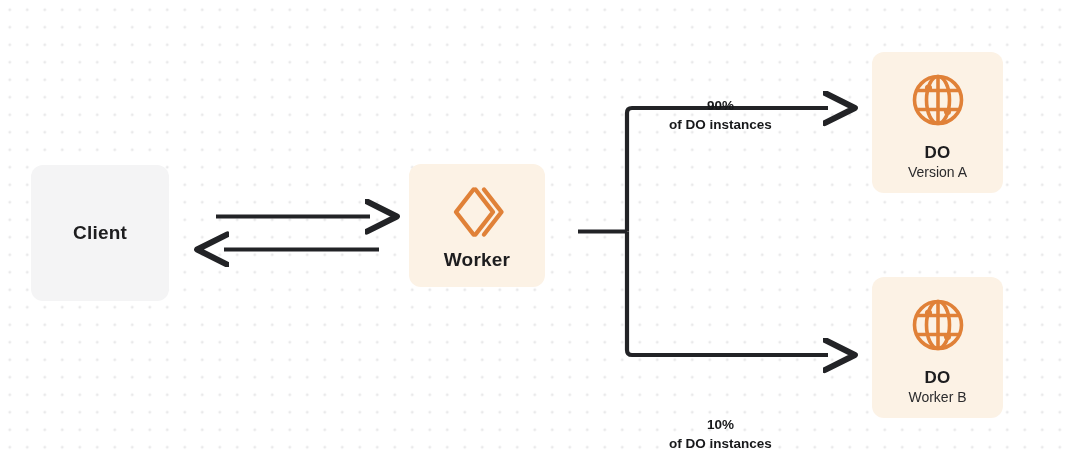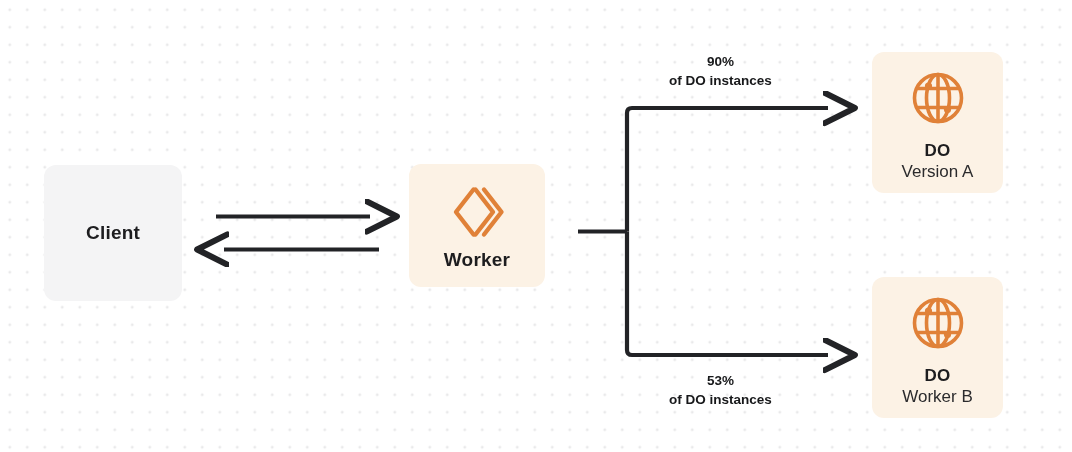"90%" .edge-label { margin-top: none -> 44px }
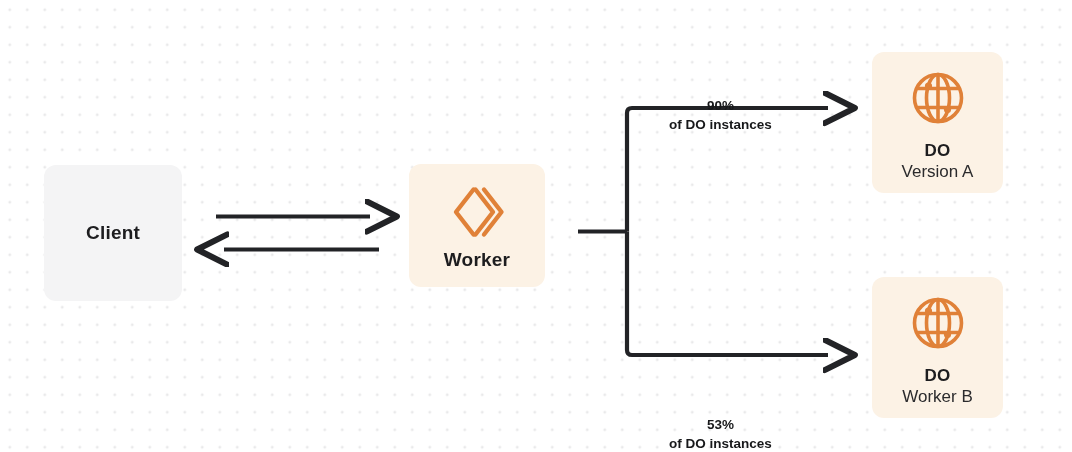"Version A" .node-do .node-sub { font-size: 17px -> 14px }
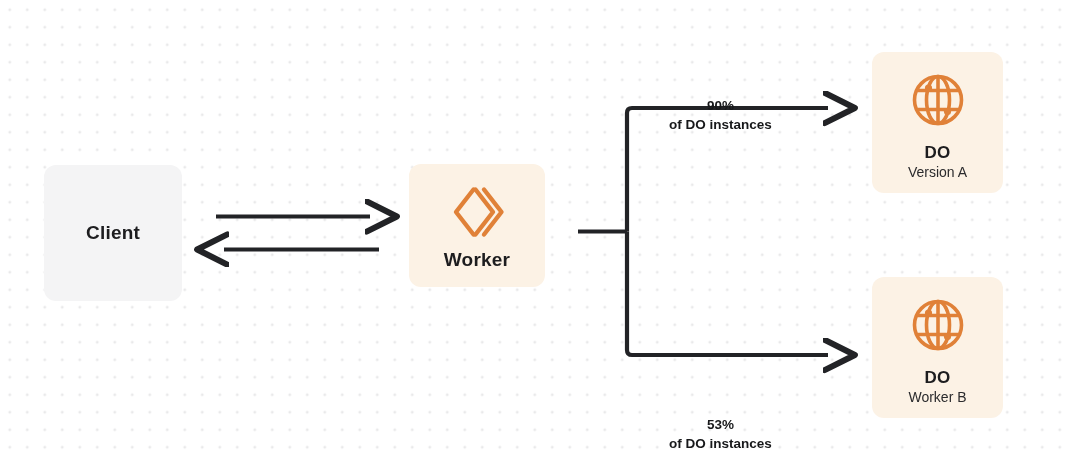"Client" .node-client { left: 44px -> 31px }
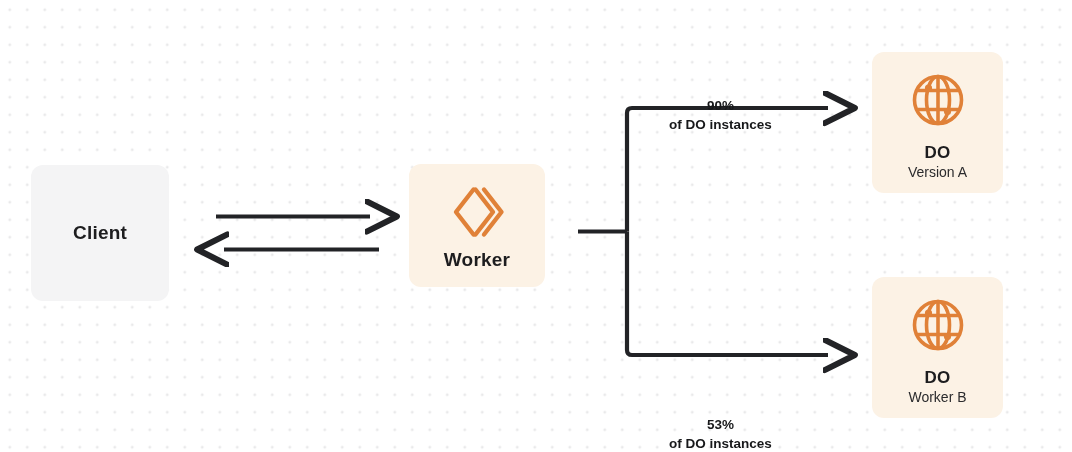"53%" div { text: 53% -> 10% }
